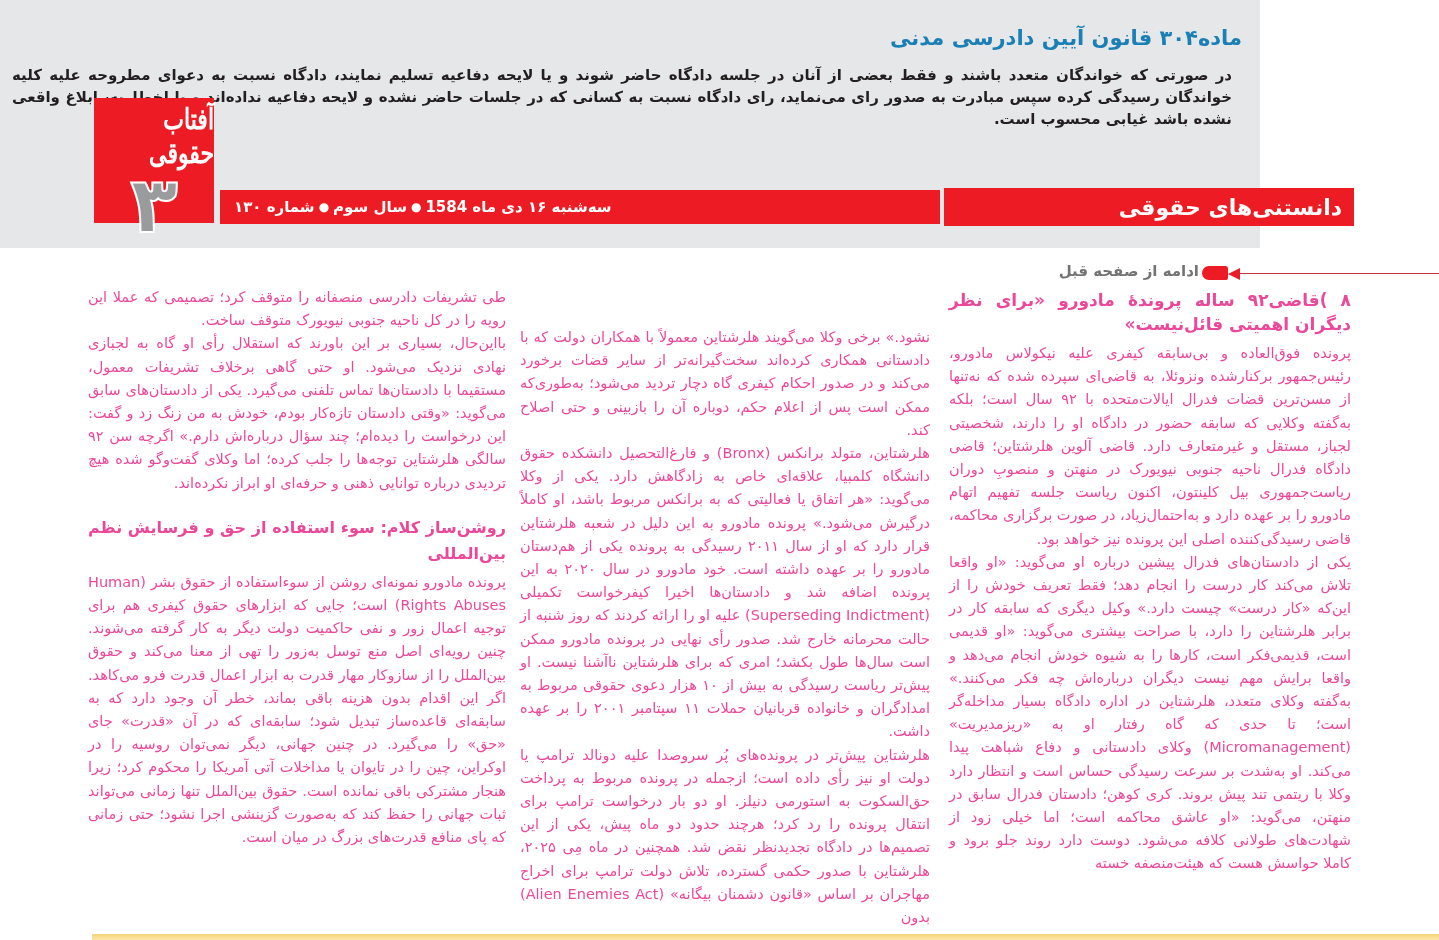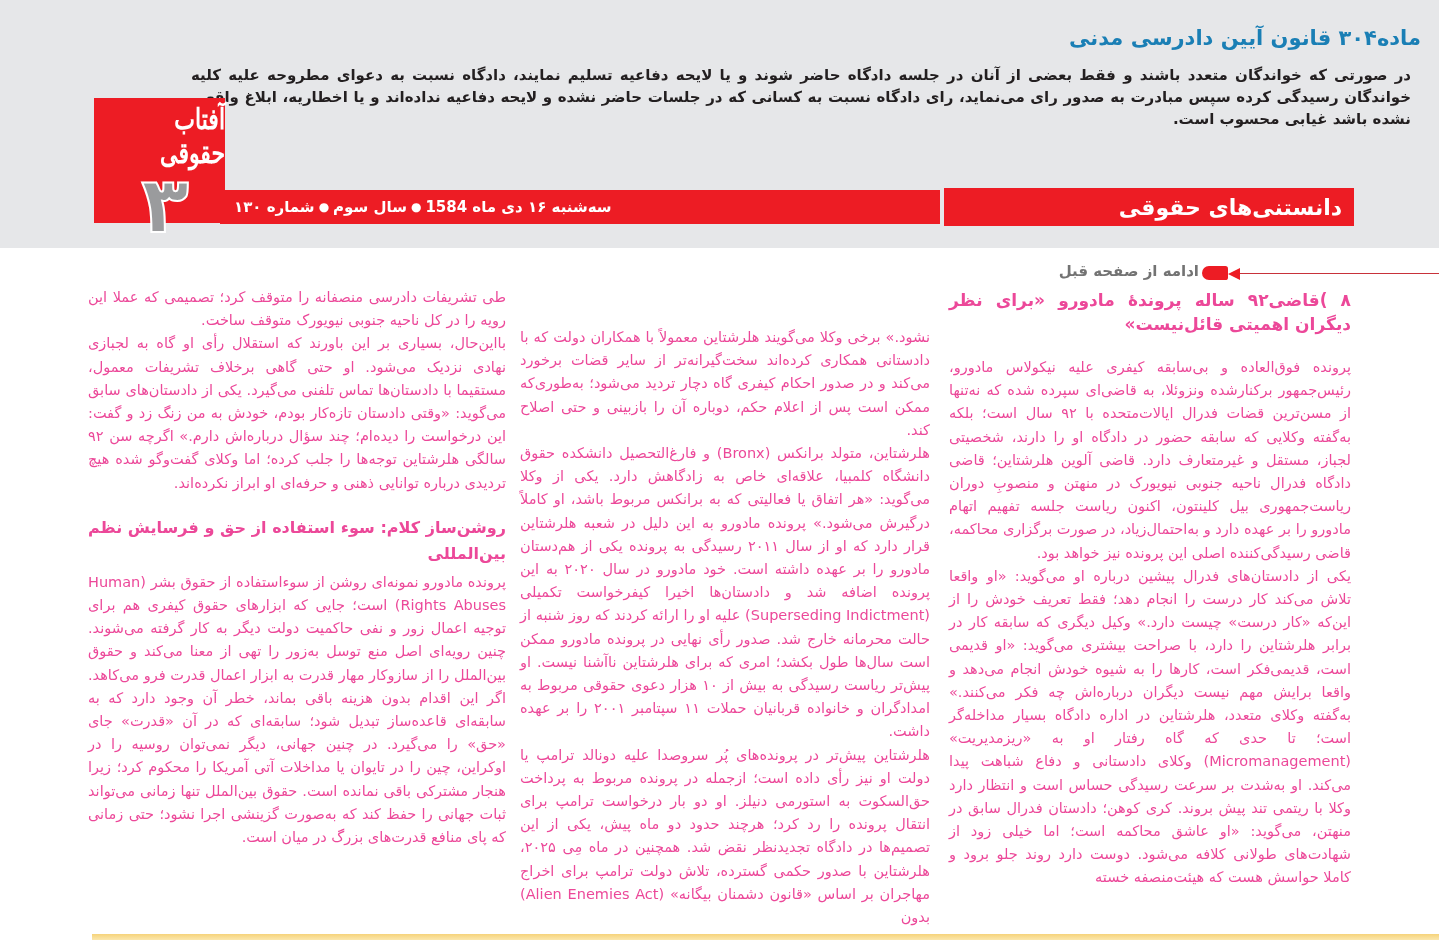"ماده۳۰۴ قانون آیین دادرسی مدنی" .header { width: 1439px -> 1260px }
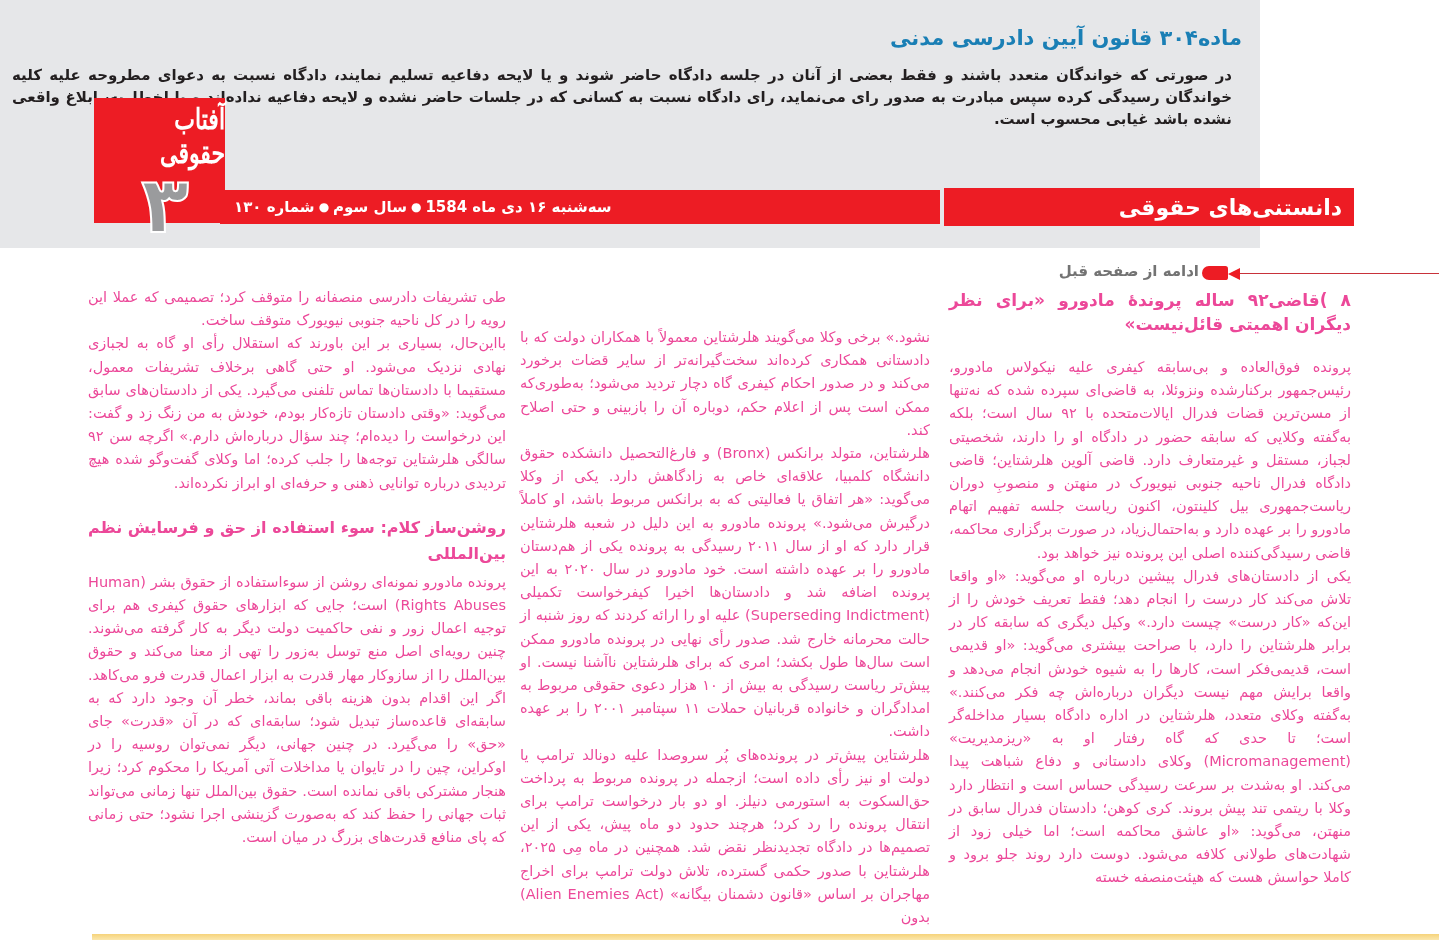"آفتاب حقوقی" .logo { padding-left: 11px -> none }
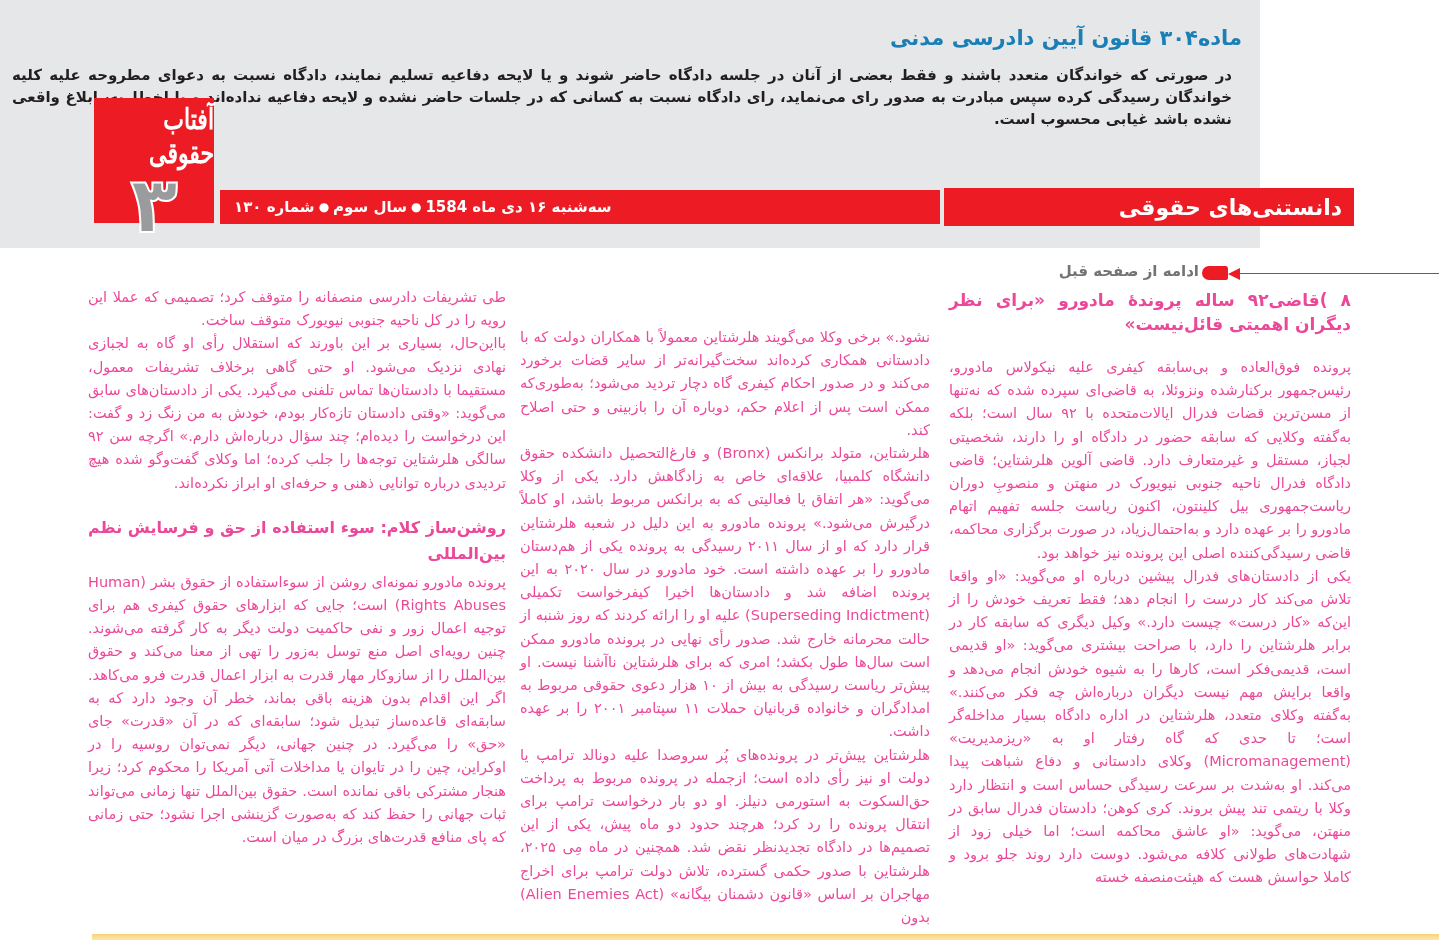"۸ )قاضی۹۲ ساله پروندۀ مادورو" .headline { margin-bottom: 20px -> 6px }
